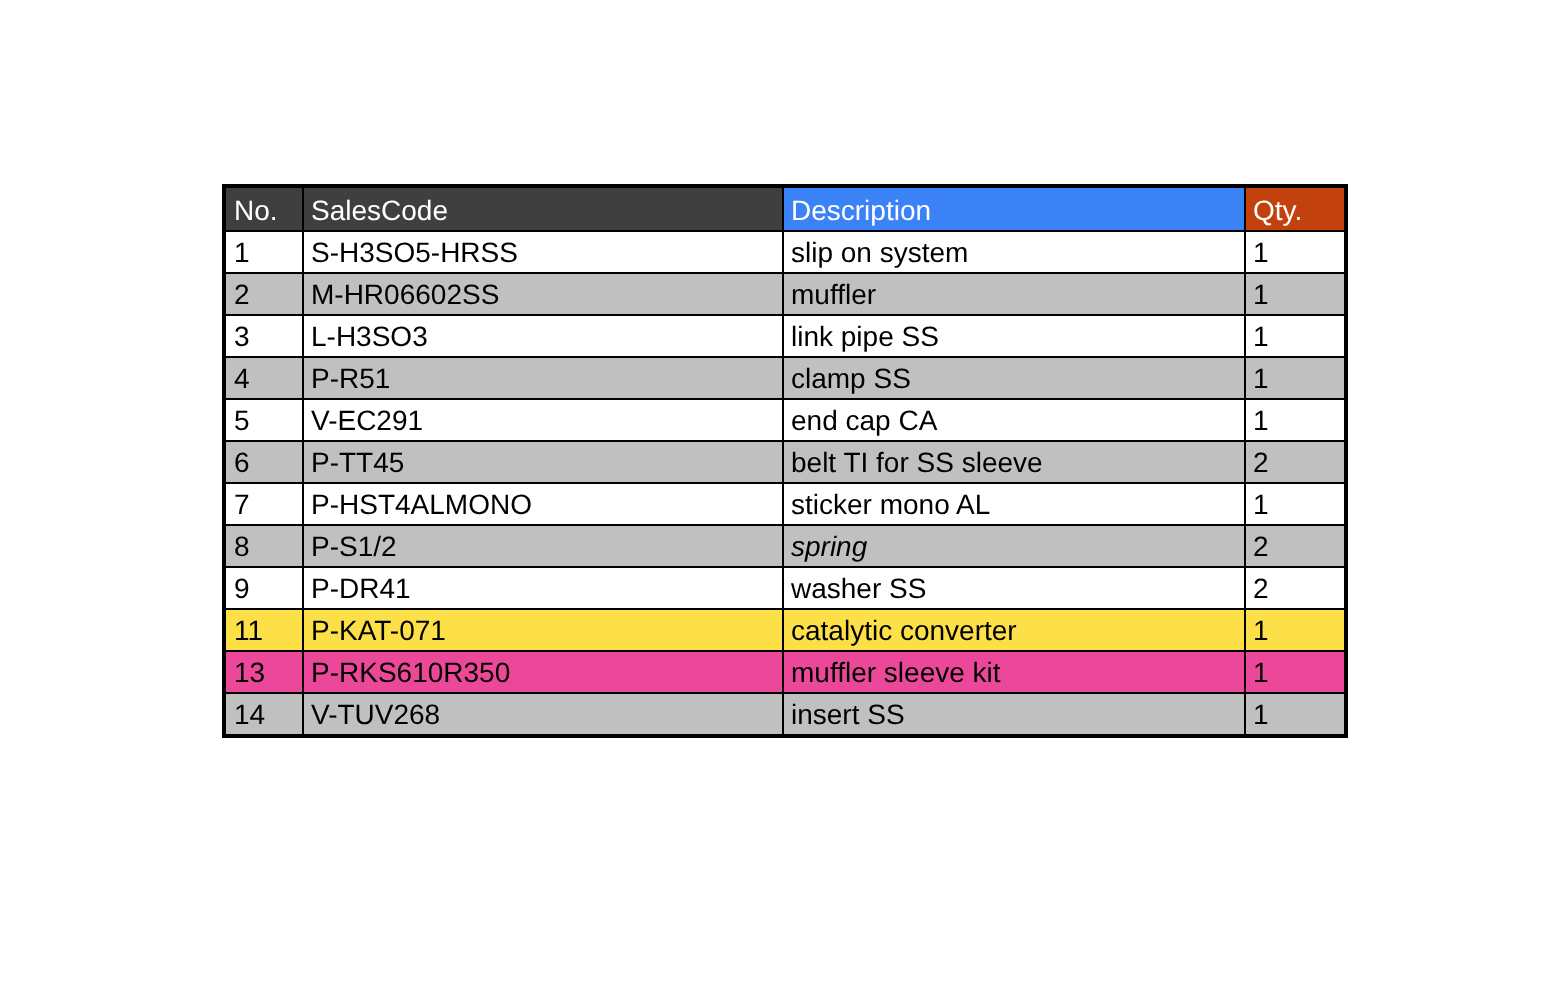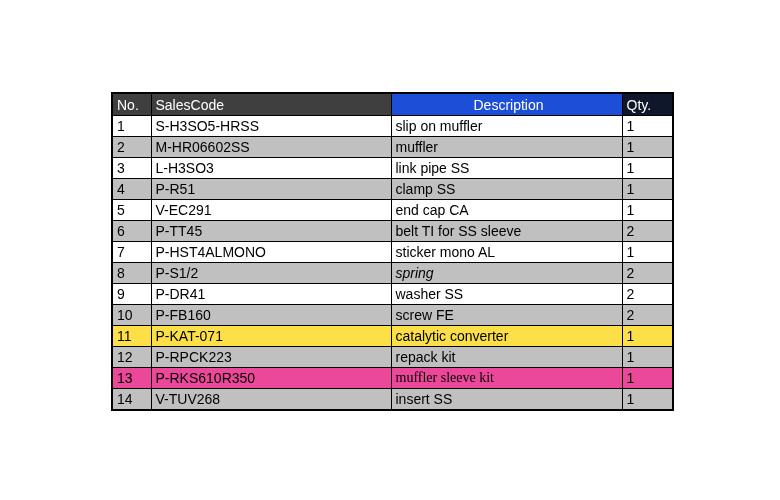"Description" th { background: #1d4ed8 -> #3b82f6; text-align: center -> none }
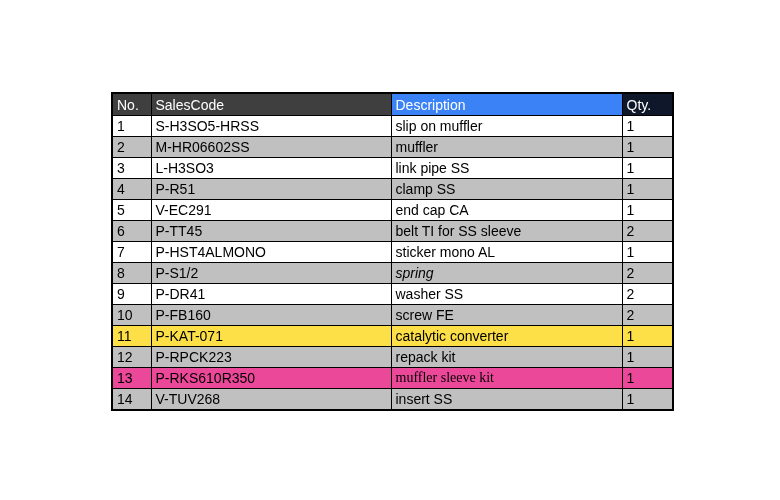"Qty." th { background: #0f172a -> #c2410c }
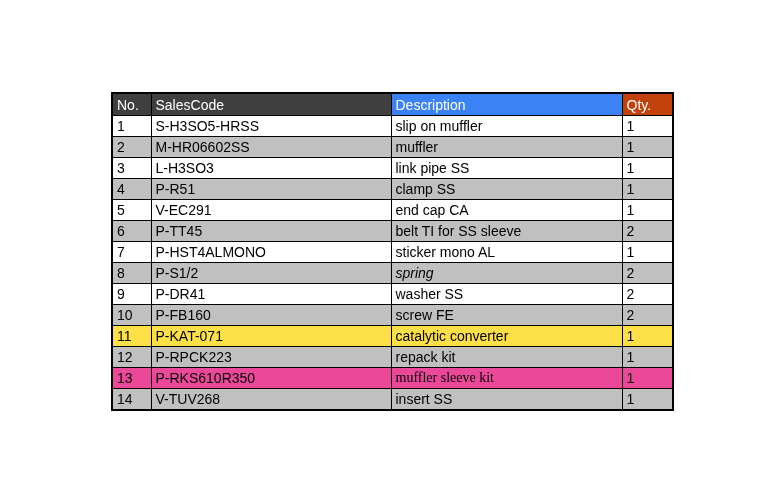"slip on muffler" td { text: muffler -> system }
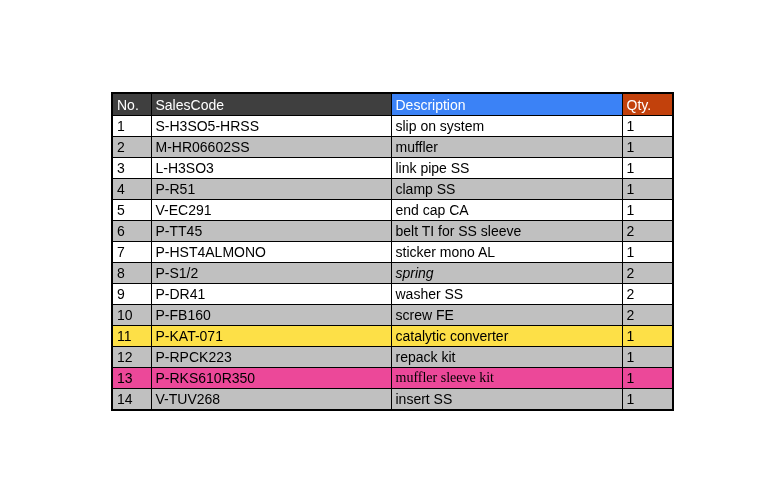"10" tr { html: <tr> <td>10</td> <td>P-FB160</td> <td>screw FE</td> <td>2</td> </tr> -> none }
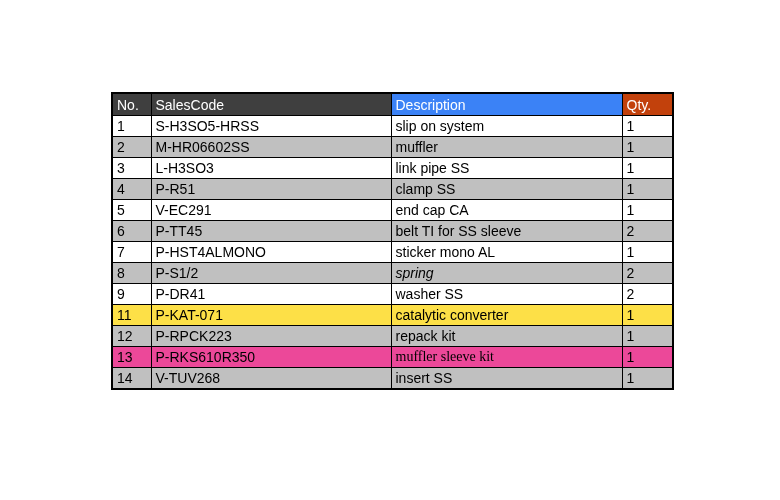"12" tr { html: <tr> <td>12</td> <td>P-RPCK223</td> <td>repack kit</td> <td>1</td> </tr> -> none }
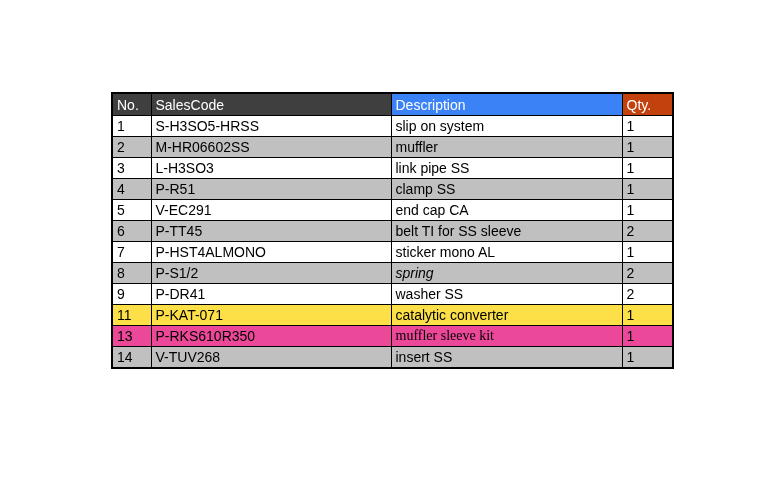"muffler sleeve kit" td { font-family: Liberation Serif, serif -> none }
